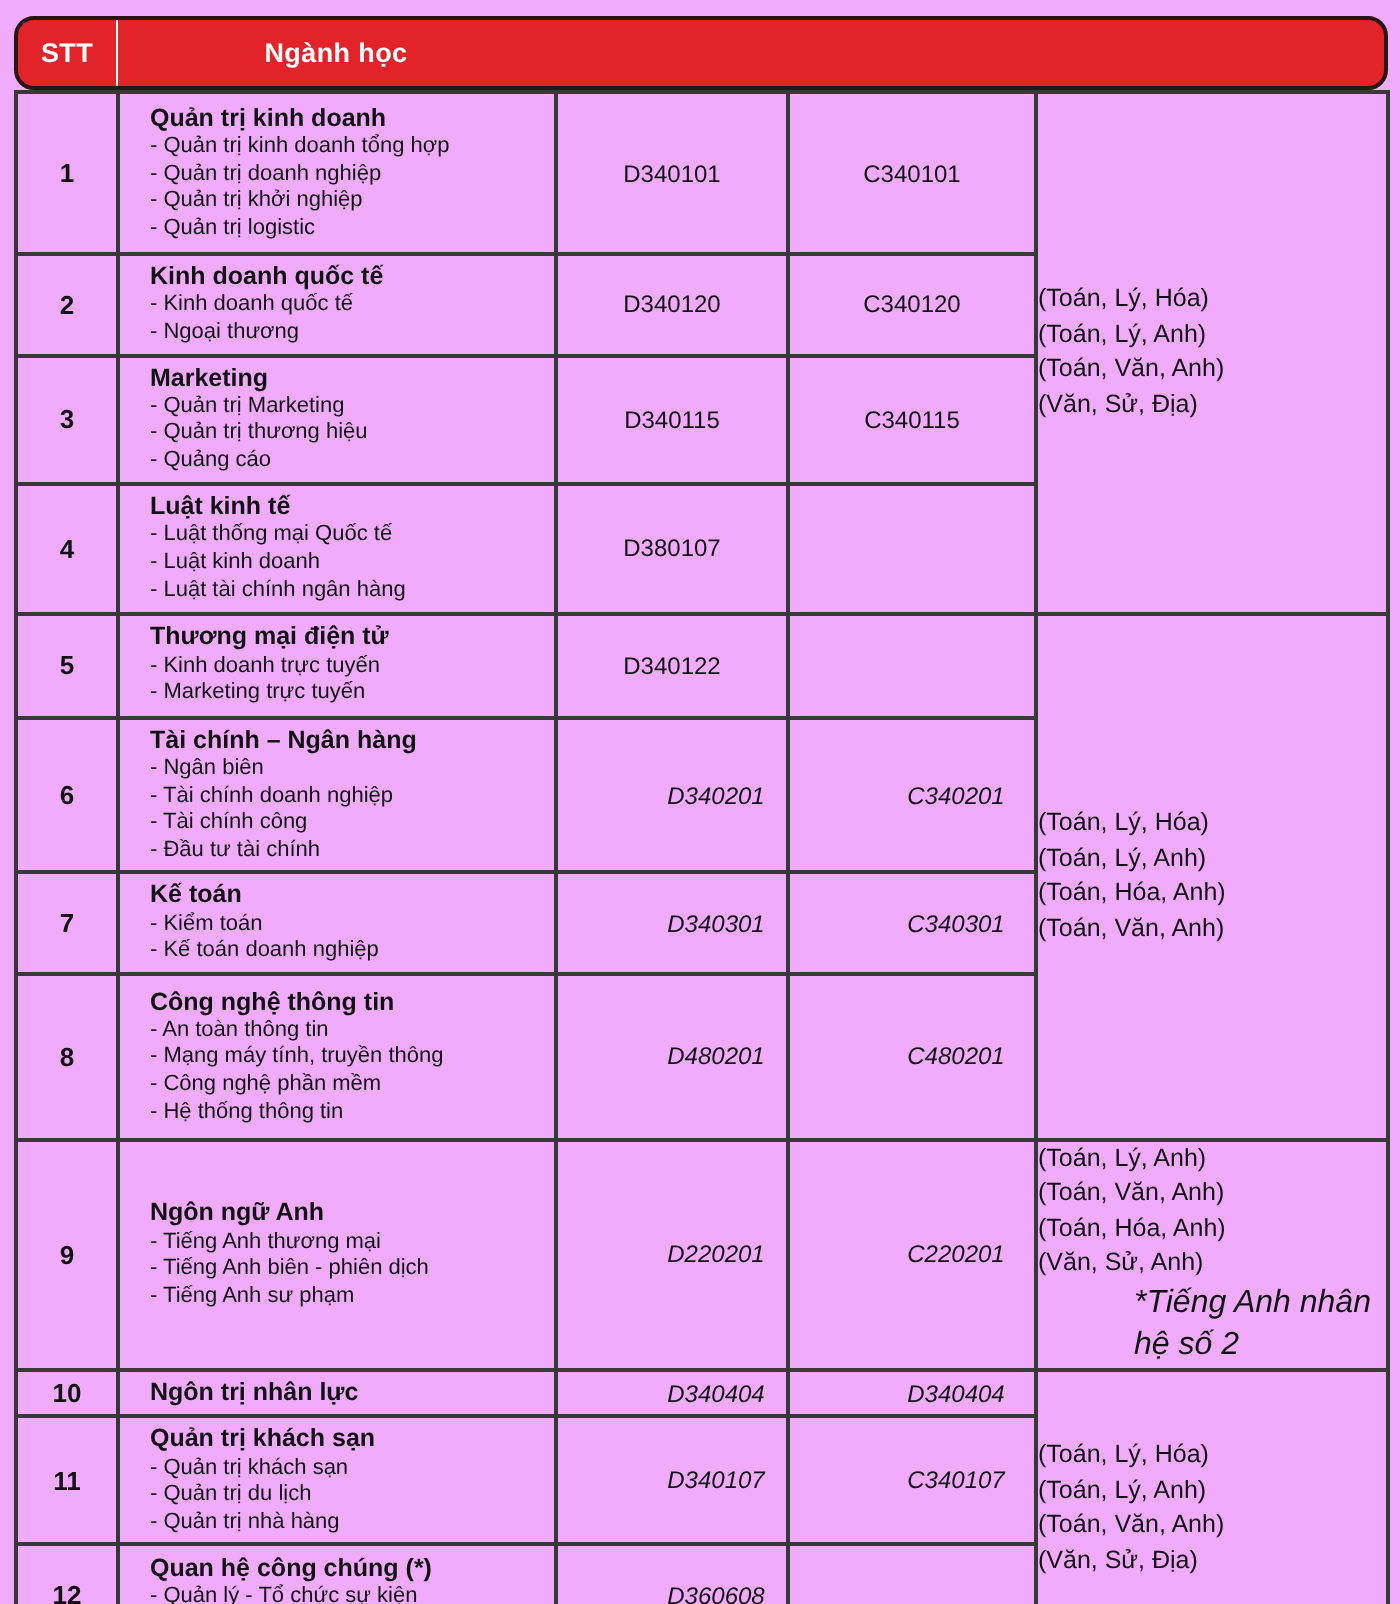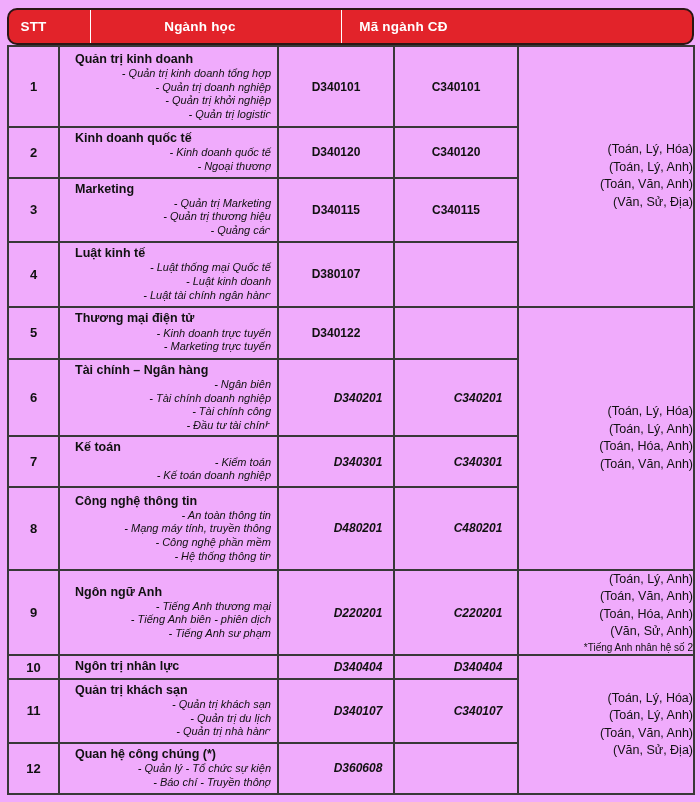"Ngành học" .hcell + .hcell { margin-left: 32px -> none }
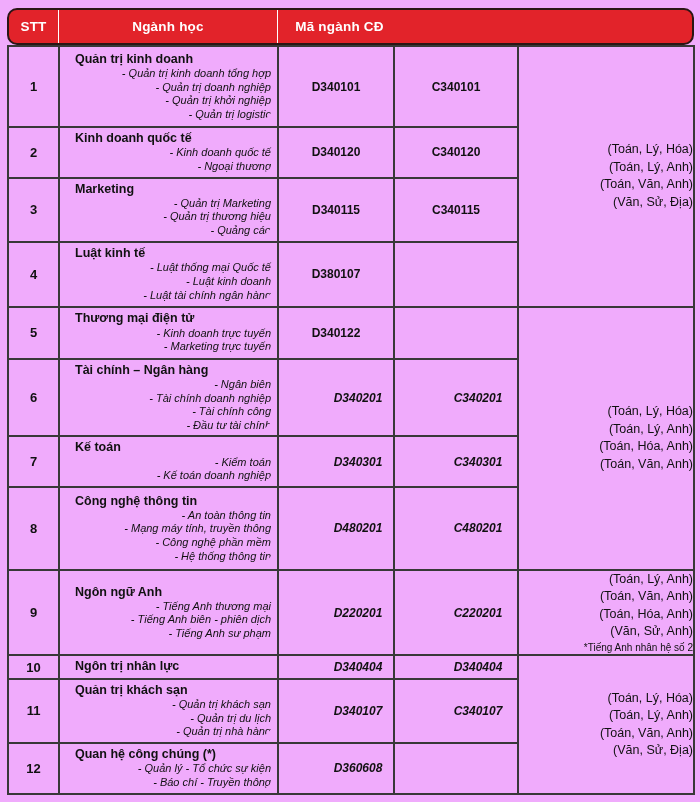"Mã ngành CĐ" div.hcell { html: <div>Mã ngành CĐ</div> -> none }
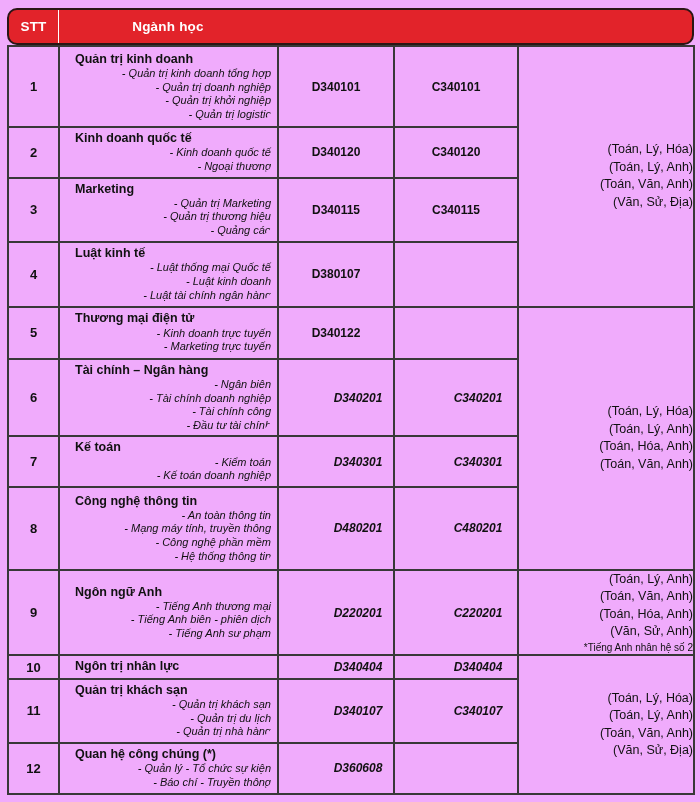"Quản trị kinh doanh" td.major { border-radius: 30px -> none }
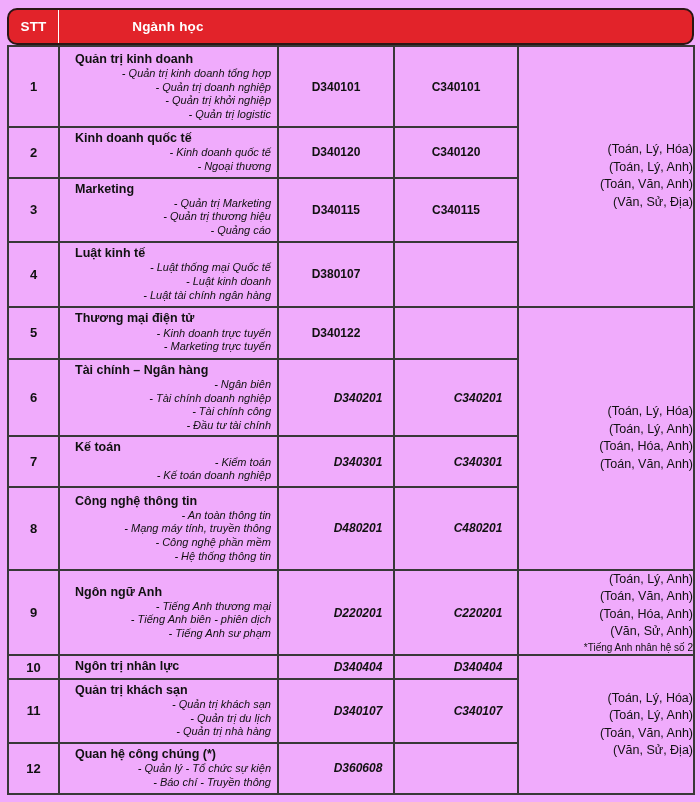"- Quản trị kinh doanh" .mitem { font-style: italic -> none; text-align: right -> none }
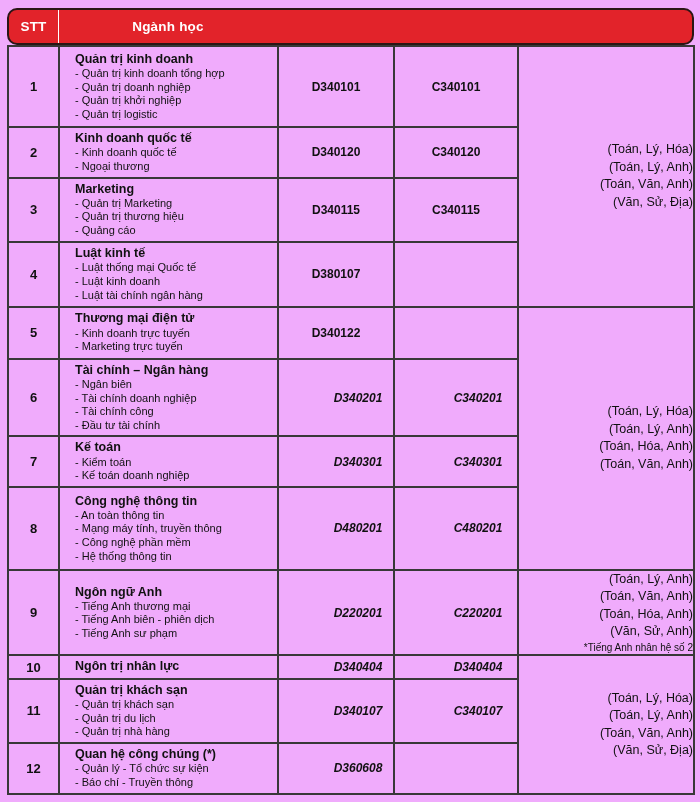"D340101" td.code { font-weight: bold -> none }
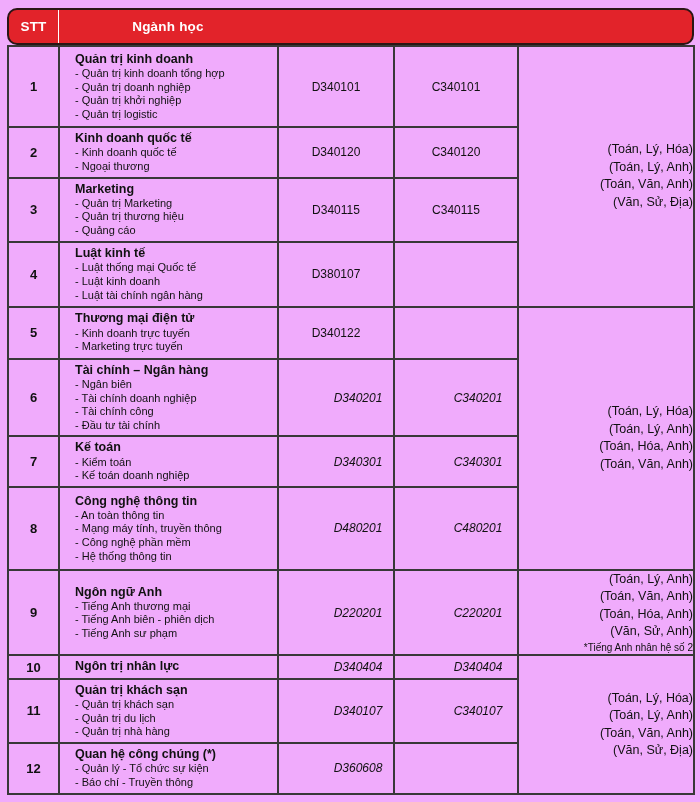"(Toán, Lý, Hóa)" td.combo { text-align: right -> left }
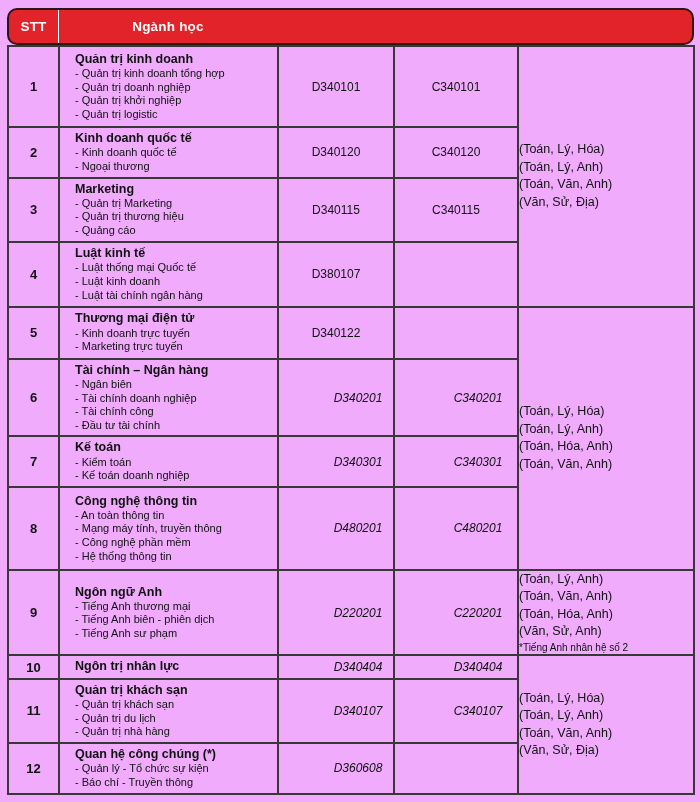"*Tiếng Anh nhân hệ số" .combo-note { font-size: 10px -> 16px; font-style: none -> italic; padding-left: none -> 48px }
